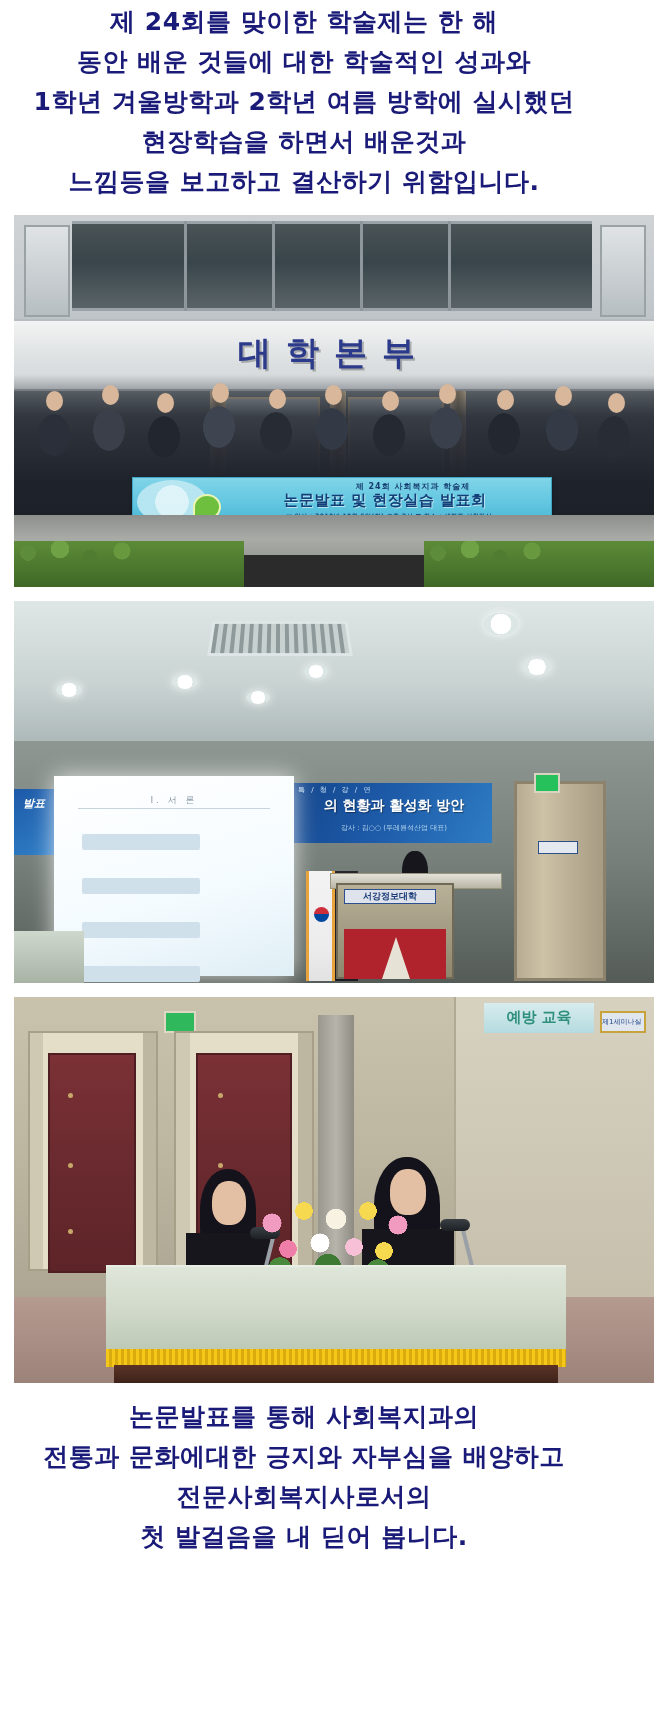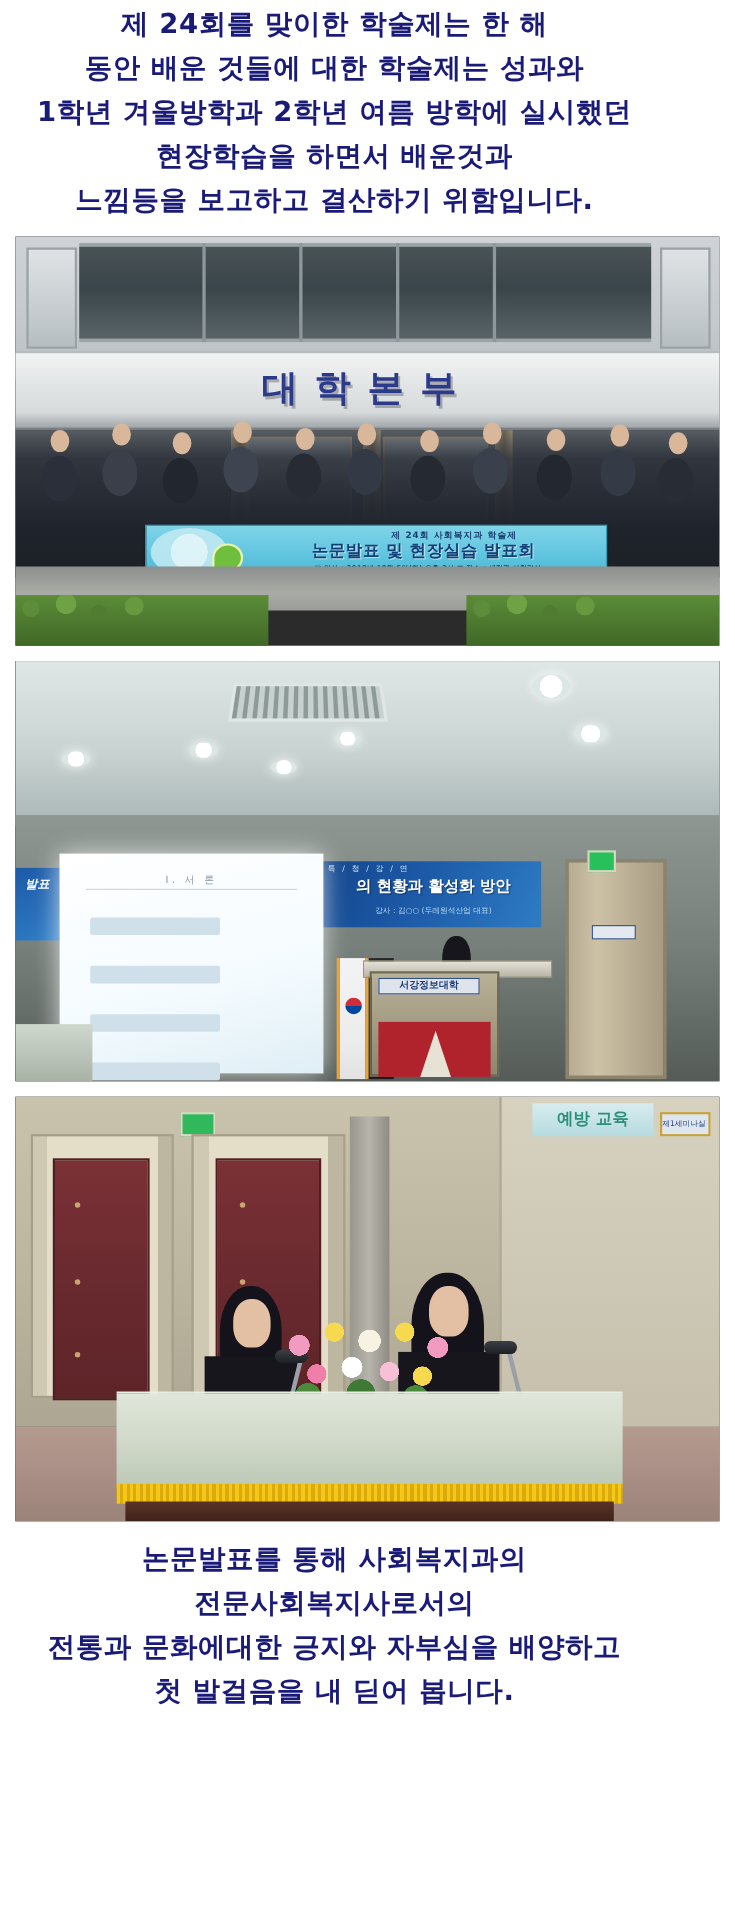"동안 배운 것들에 대한 학술제는" span.text-line { text: 학술제는 -> 학술적인 }
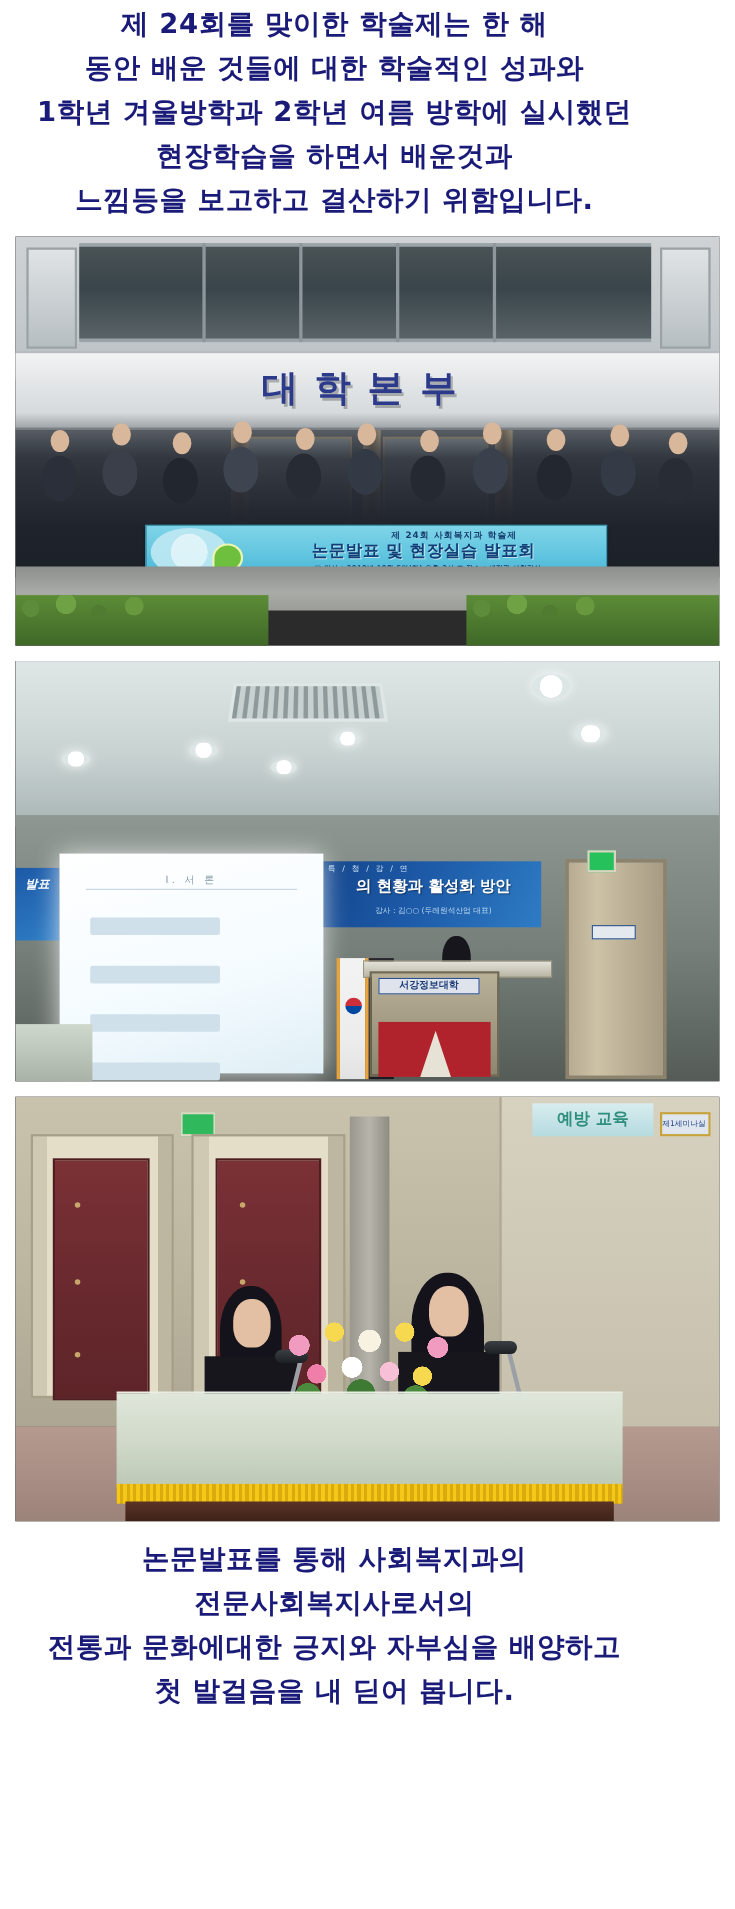"전문사회복지사로서의" span.text-line { order: before "전통과 문화에대한 긍지와 자부심을 배양하고" -> after "전통과 문화에대한 긍지와 자부심을 배양하고" }
